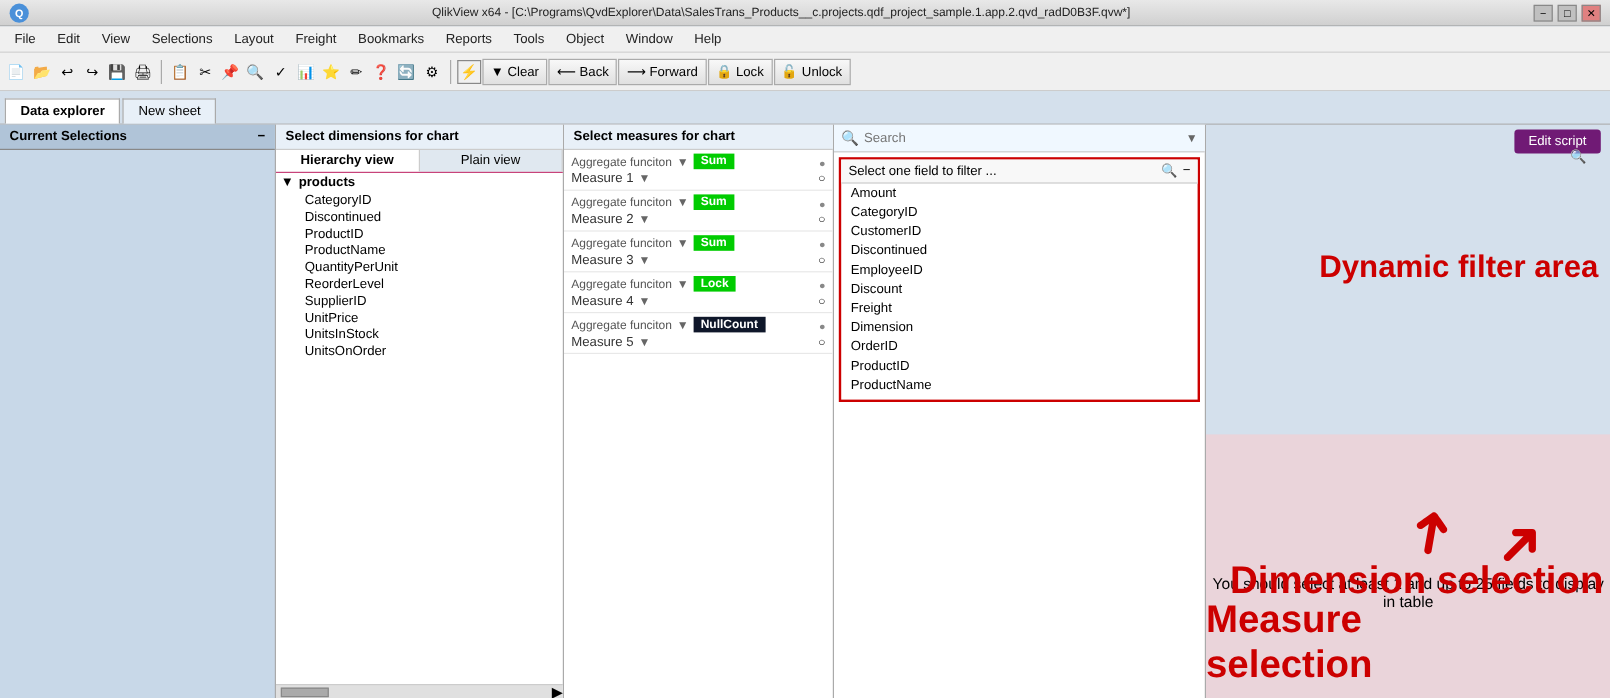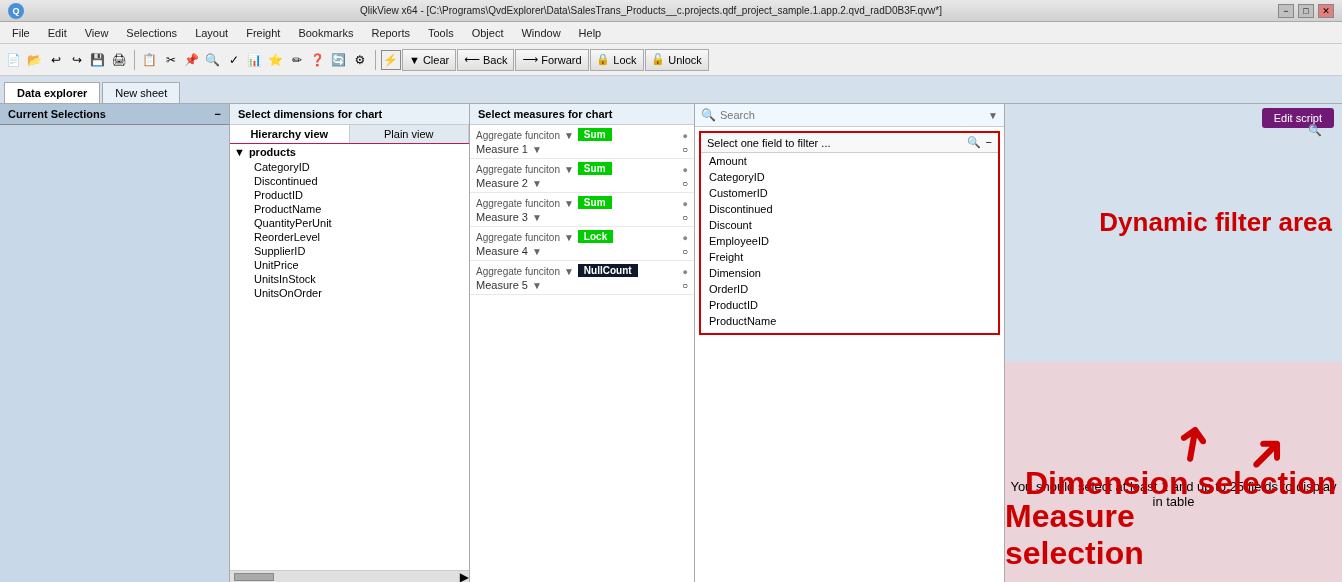"Discount" div.filter-item { order: before "EmployeeID" -> after "EmployeeID" }
